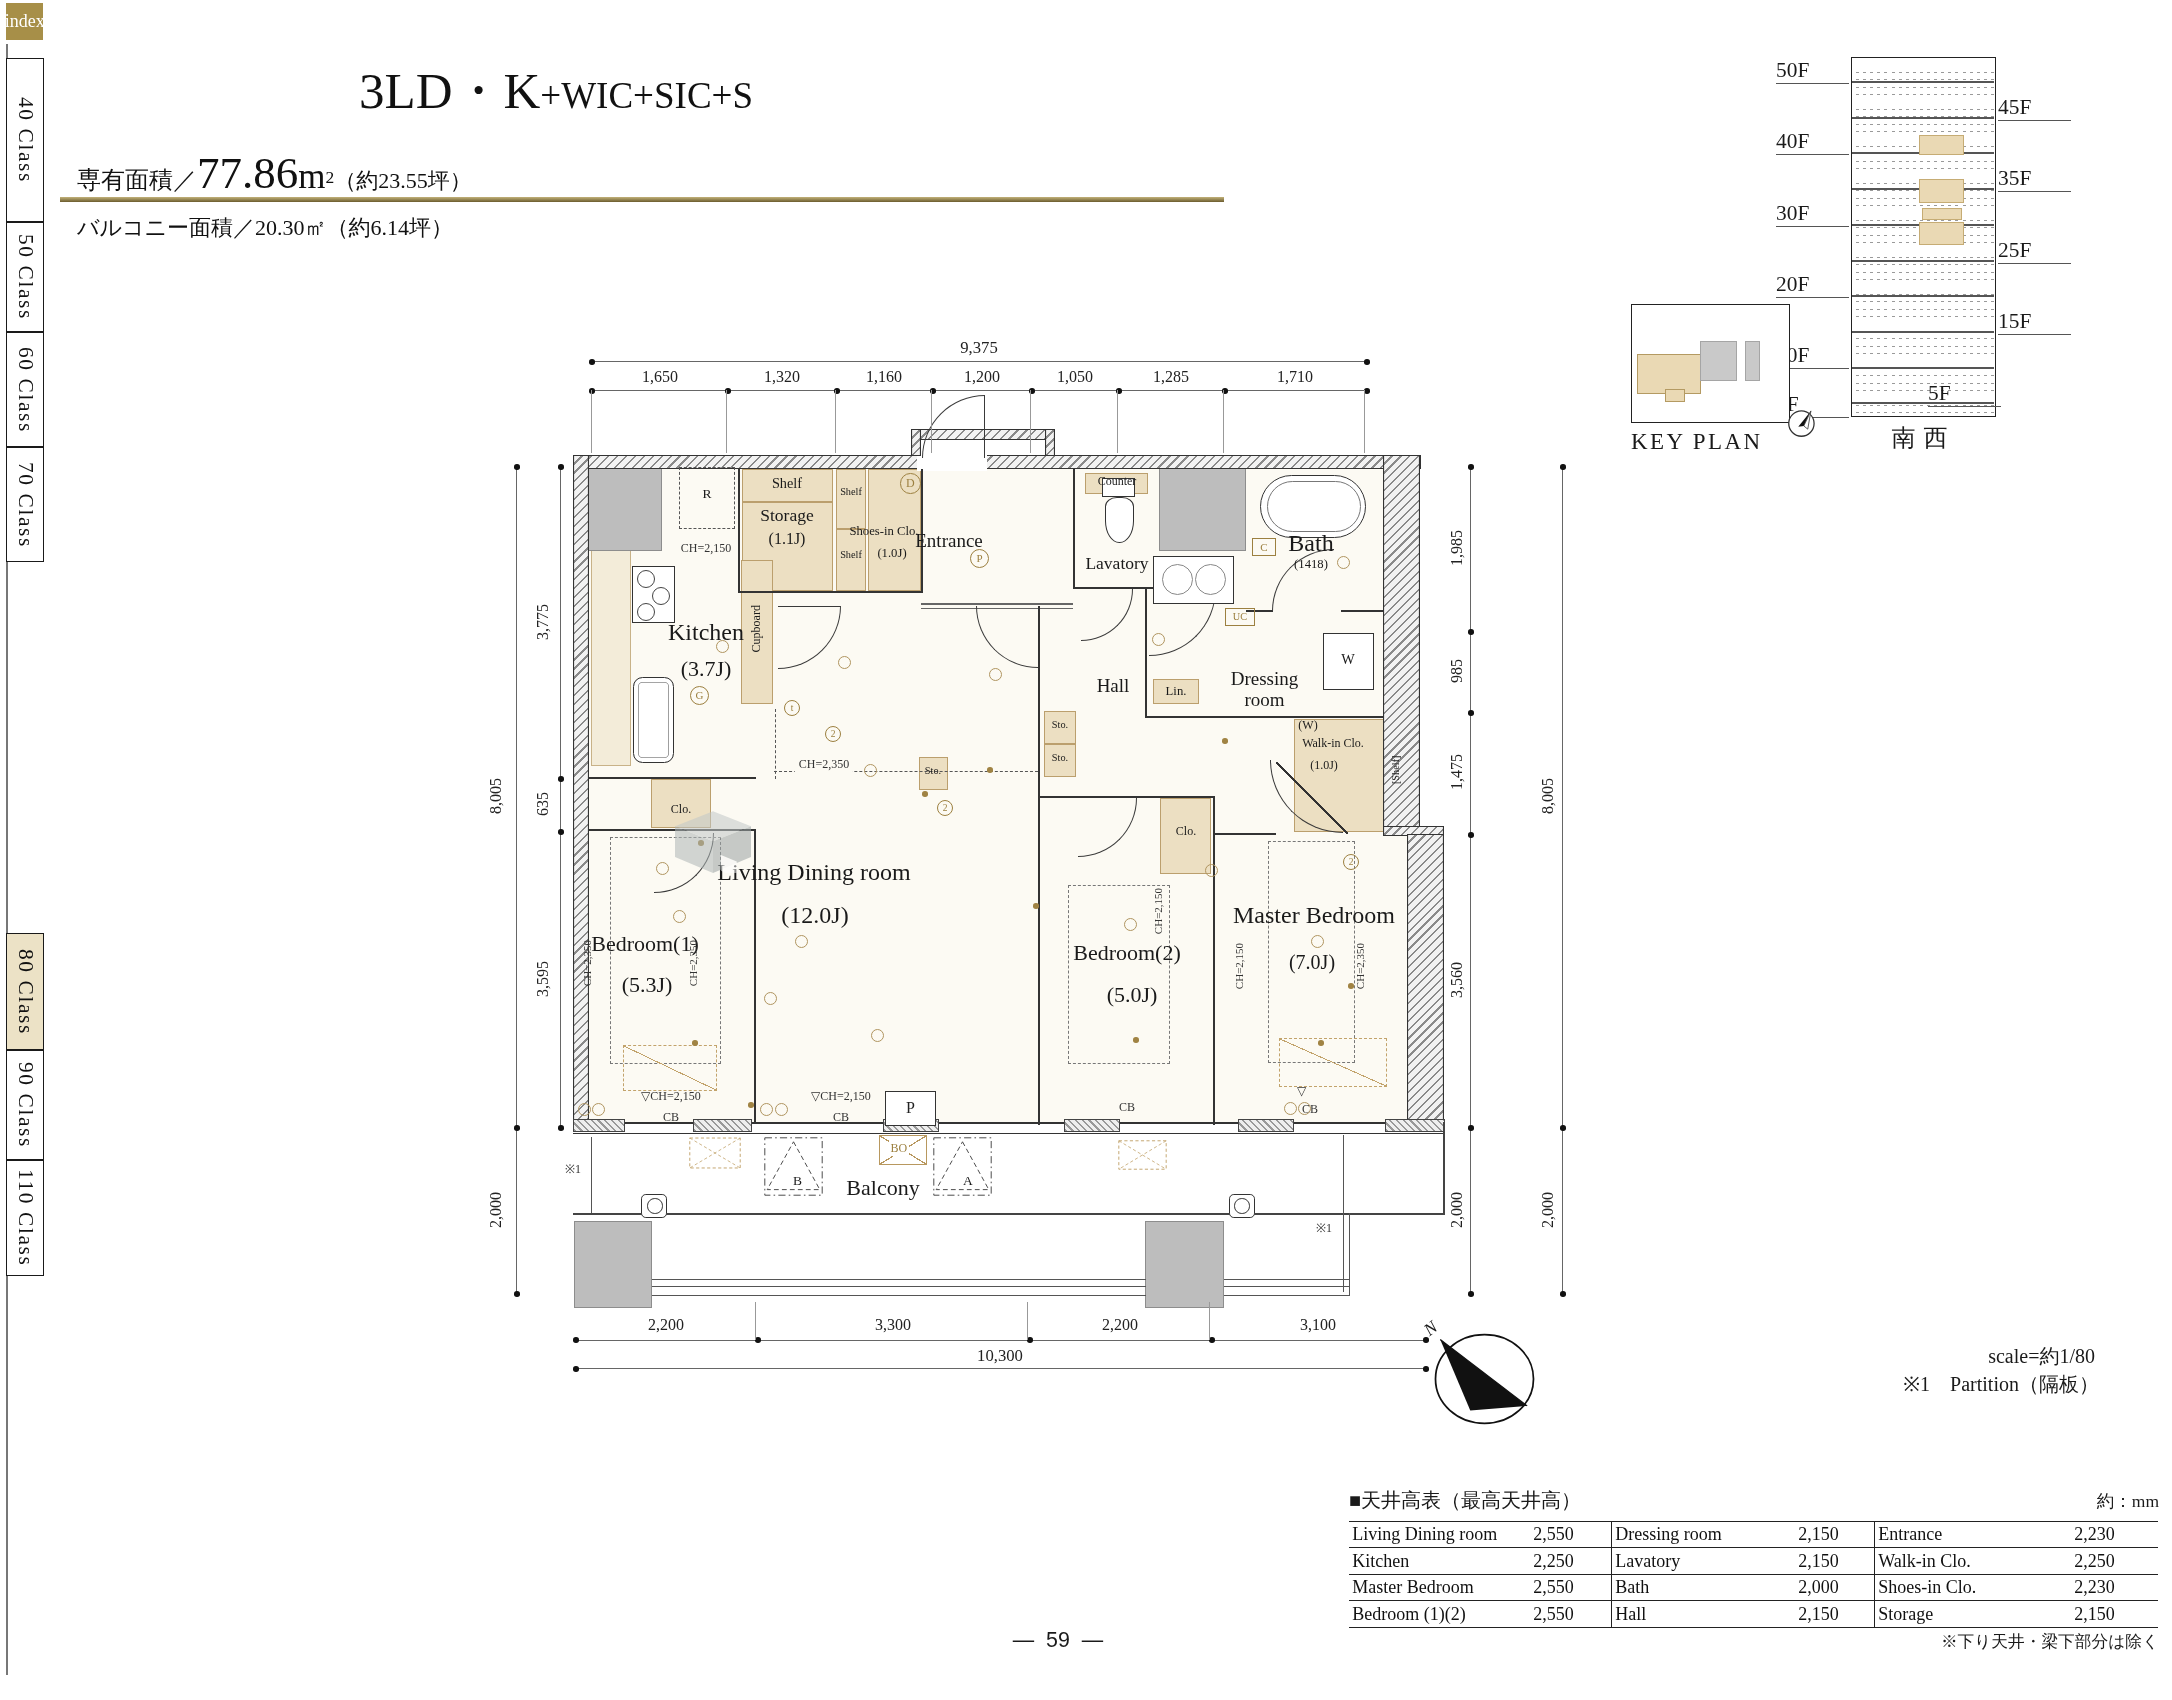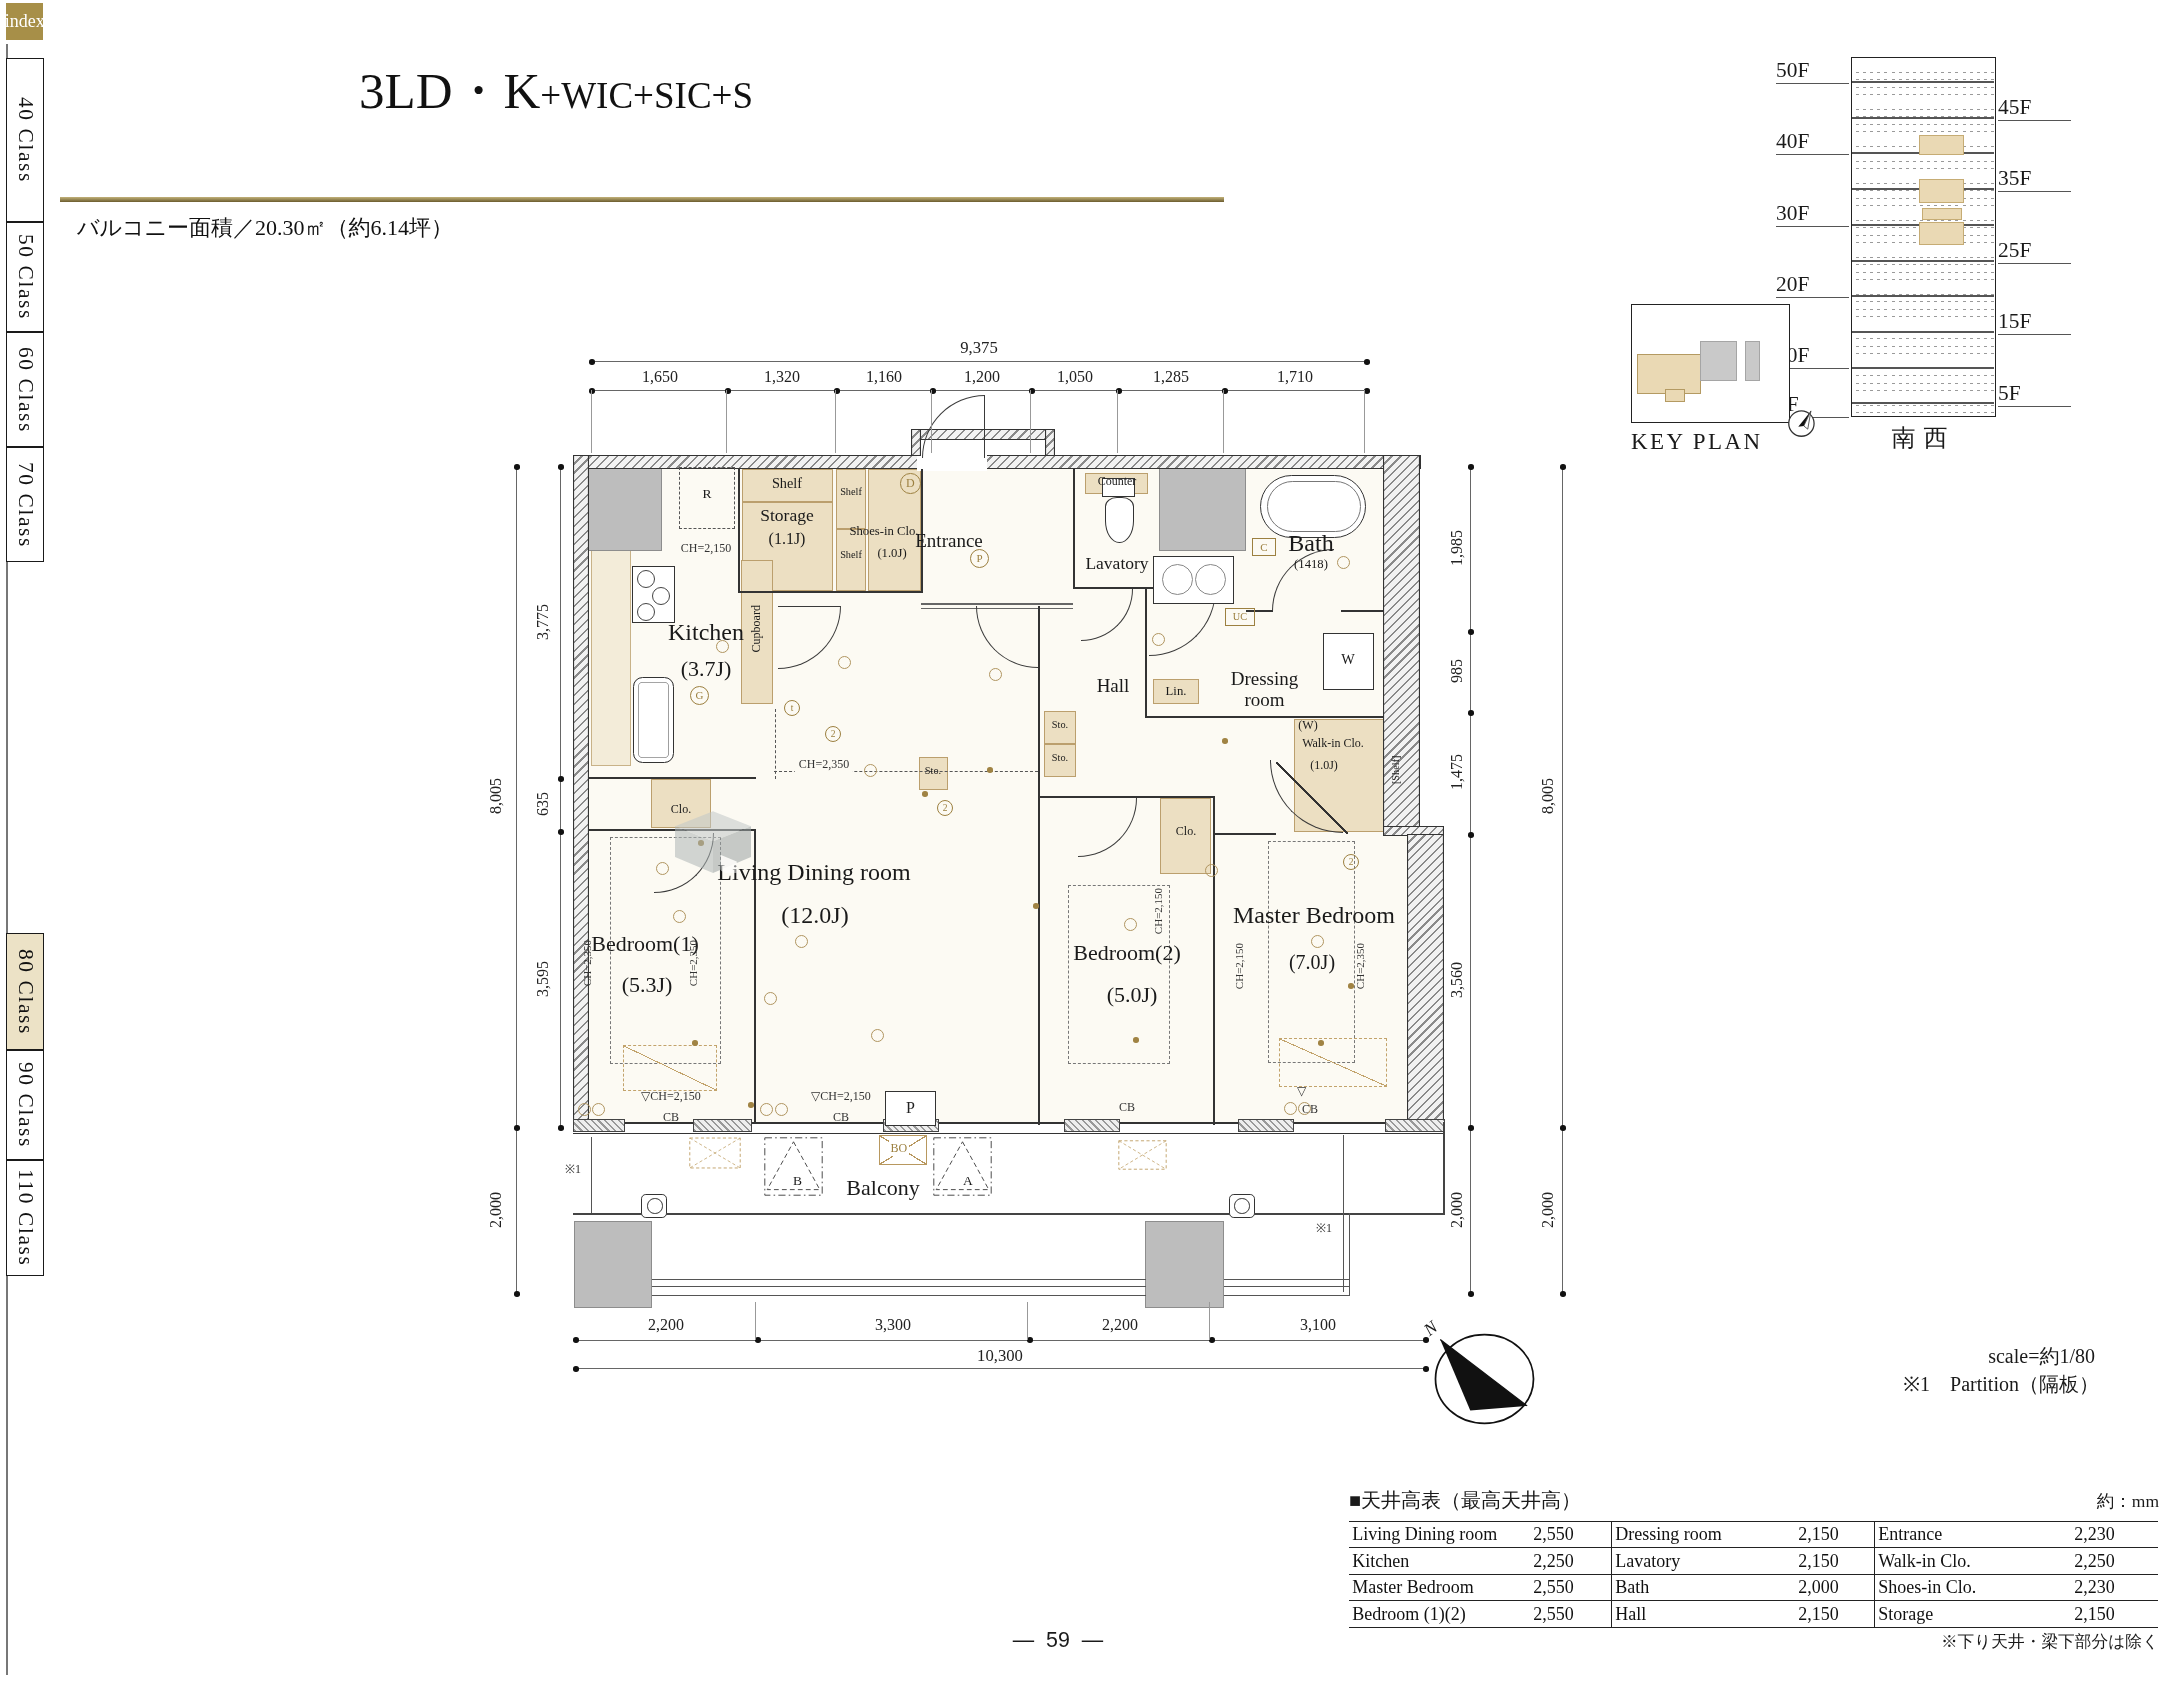"専有面積／77.86m2（約23.55坪）" div.L { html: none -> <div> <span>専有面積／</span><span>77.86</span><span>m</span><sup>2</sup><span>（約23.55坪）</span> </div> }
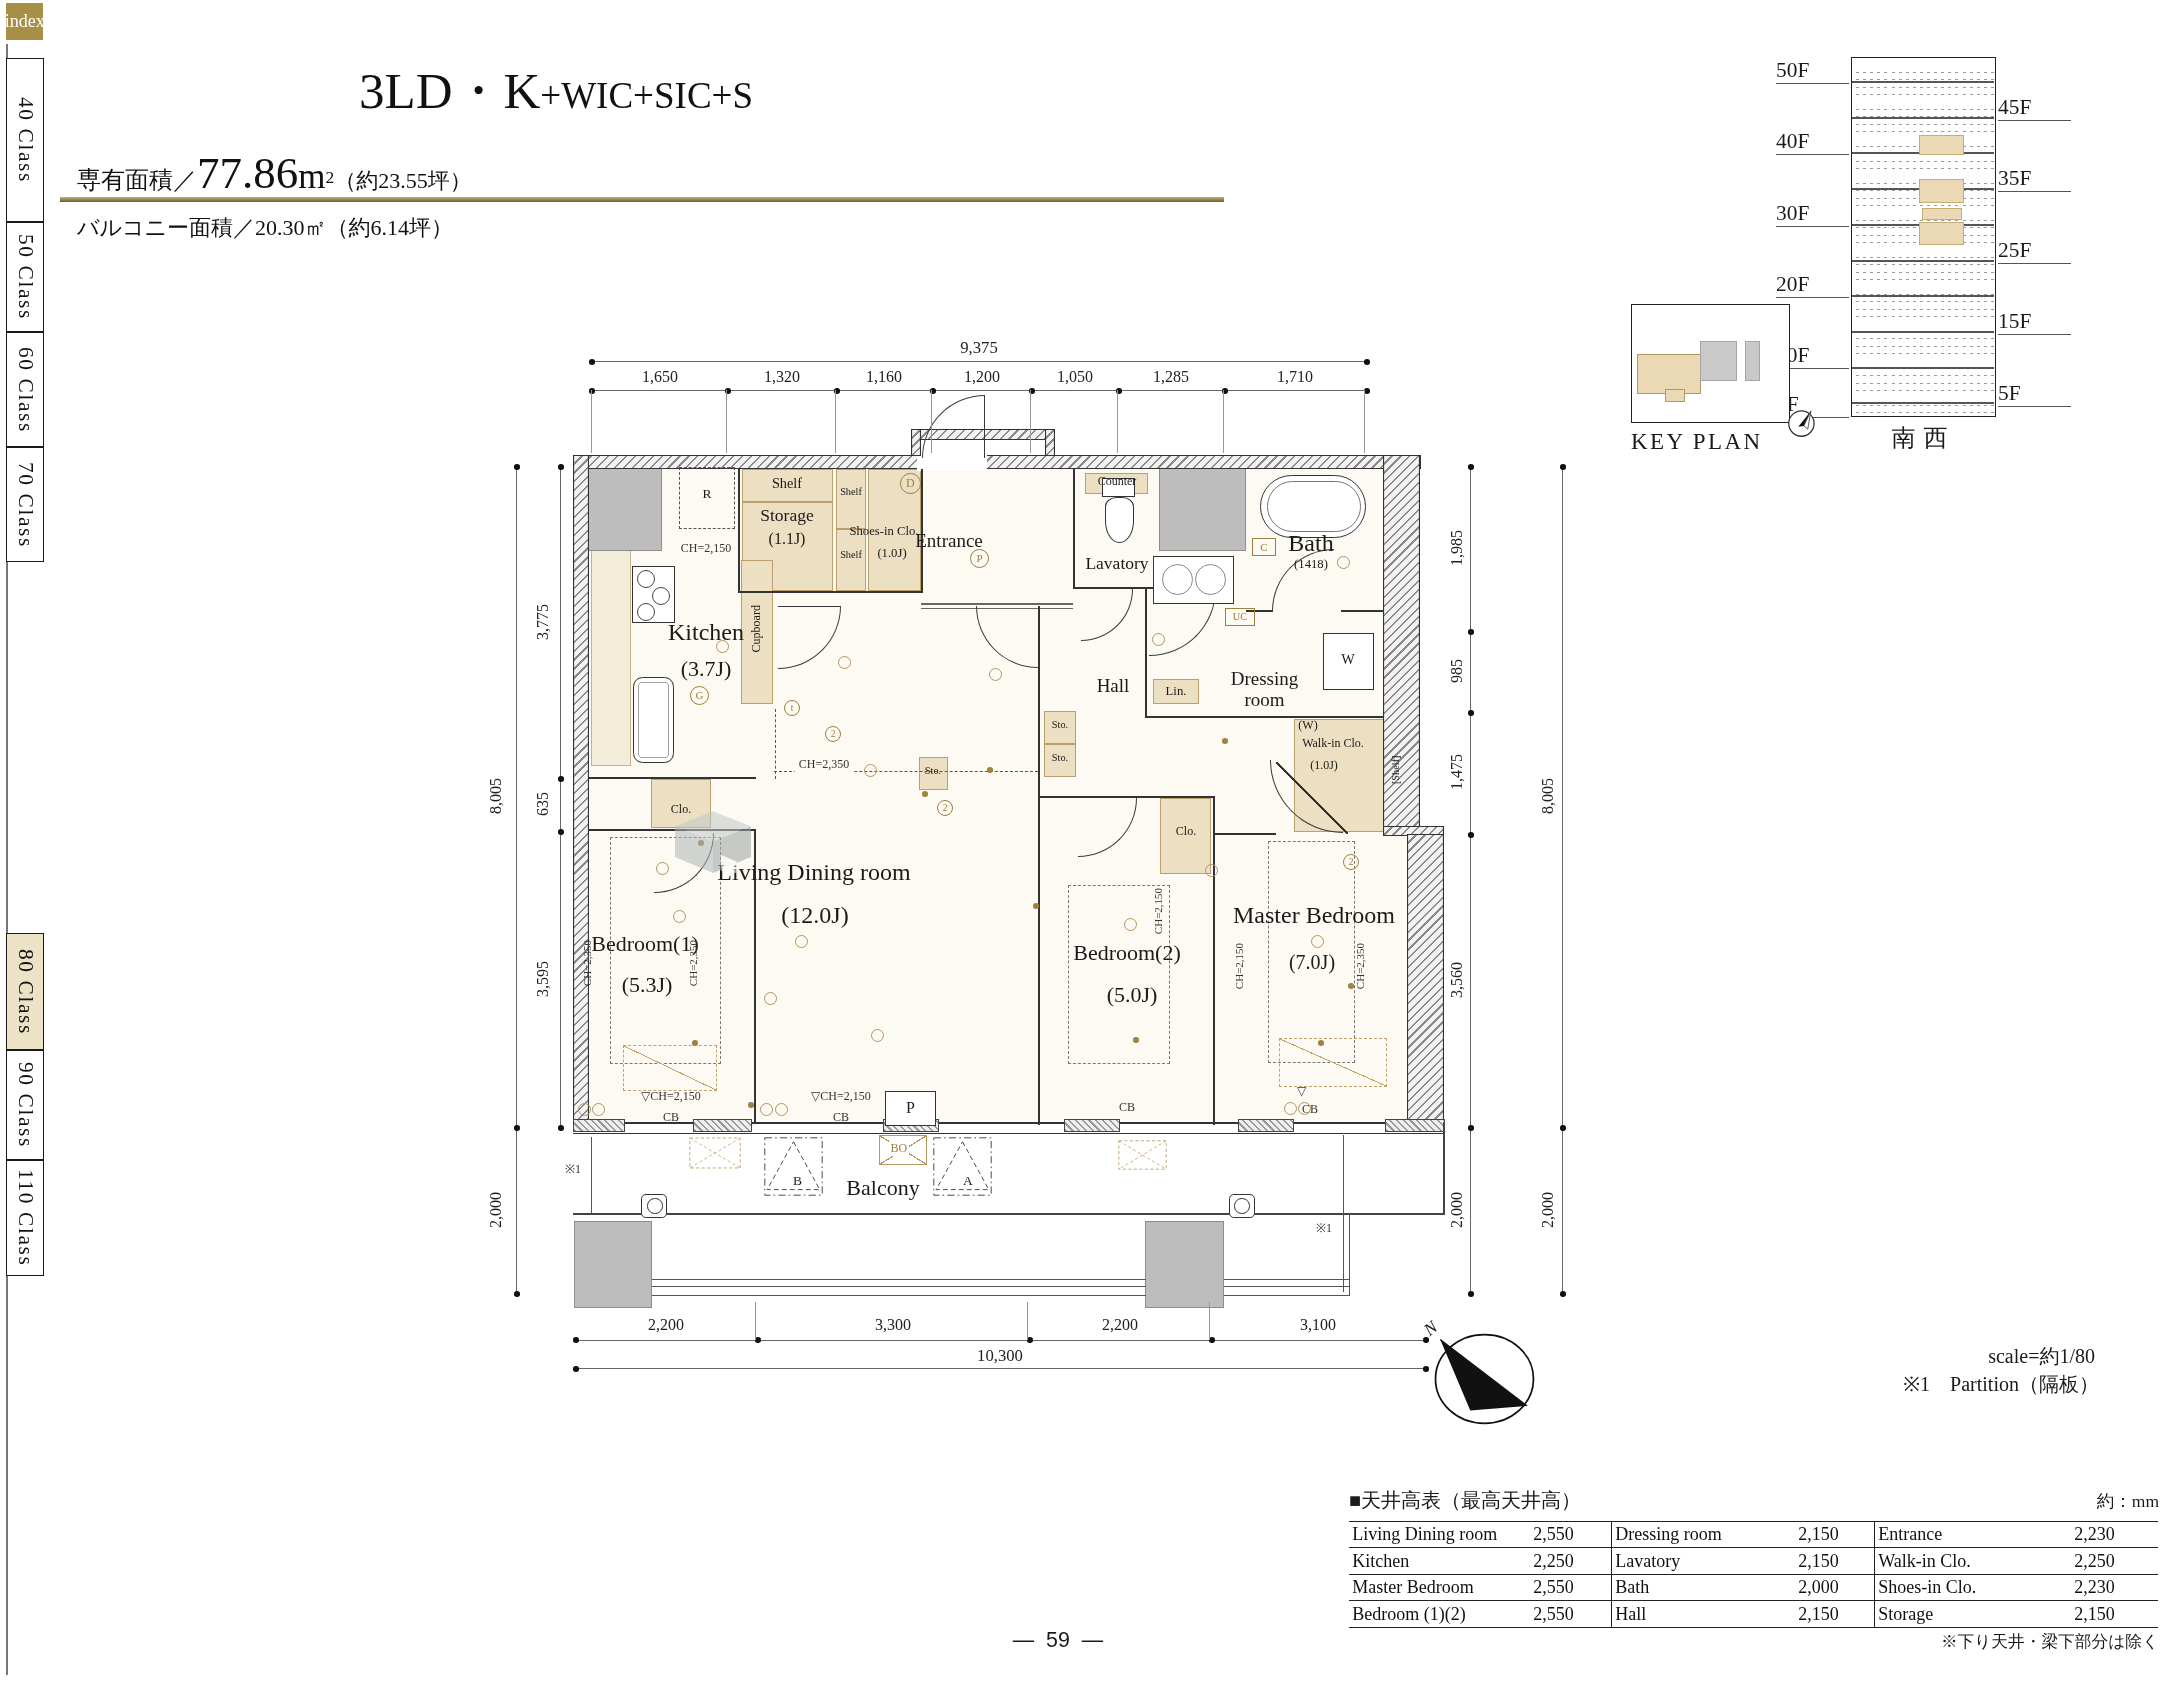"5F" div.L { left: 1998px -> 1928px }
